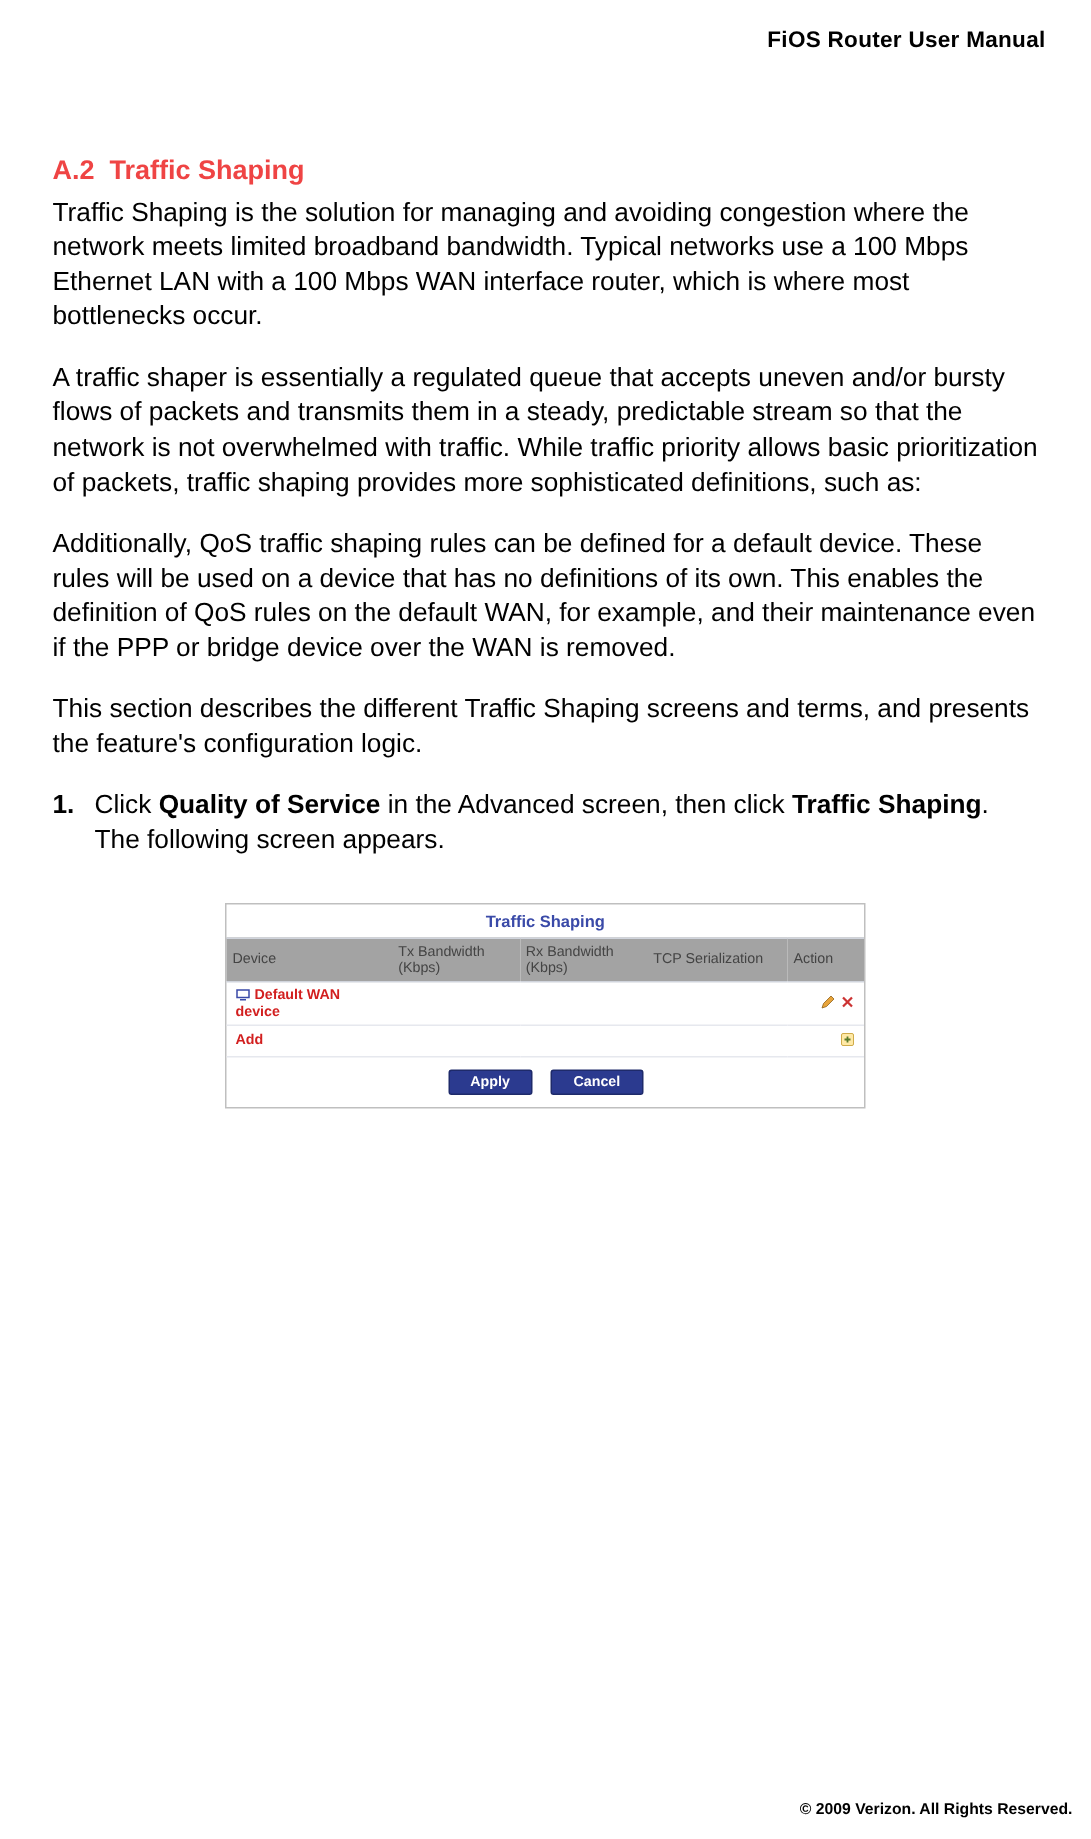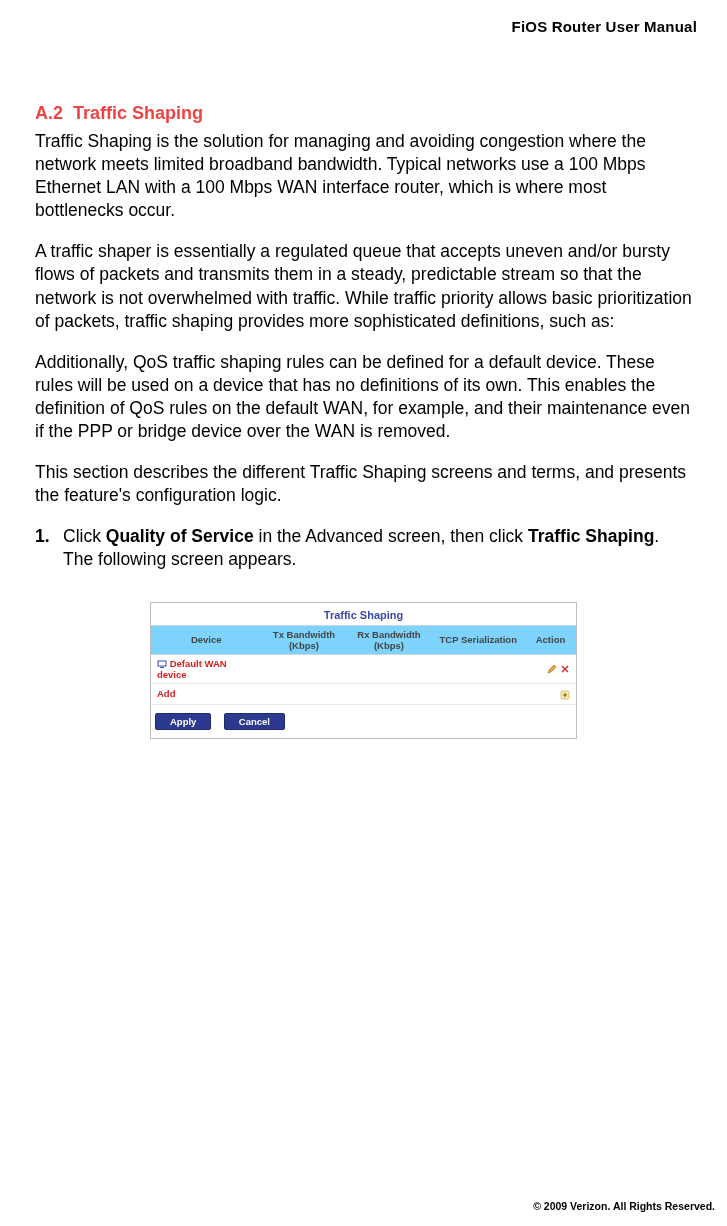"Device" table.shot th { background: #7dd3fc -> #a3a3a3; font-weight: 700 -> 400; text-align: center -> left }
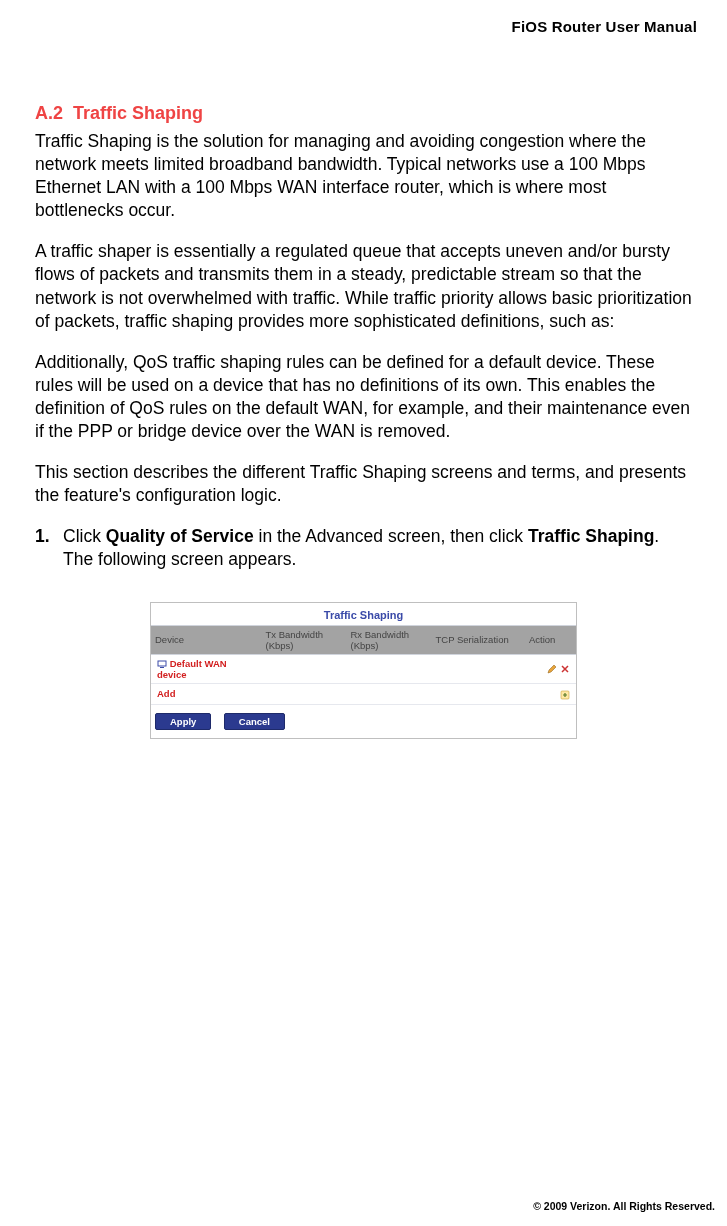"Apply Cancel" .shot-buttons { text-align: left -> center }
